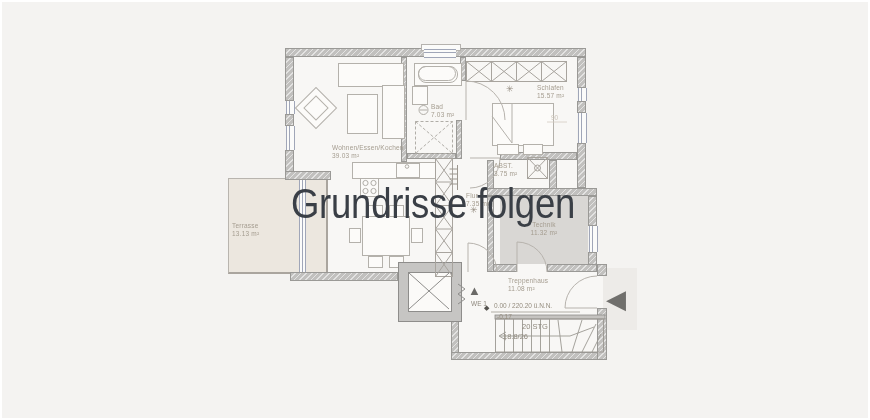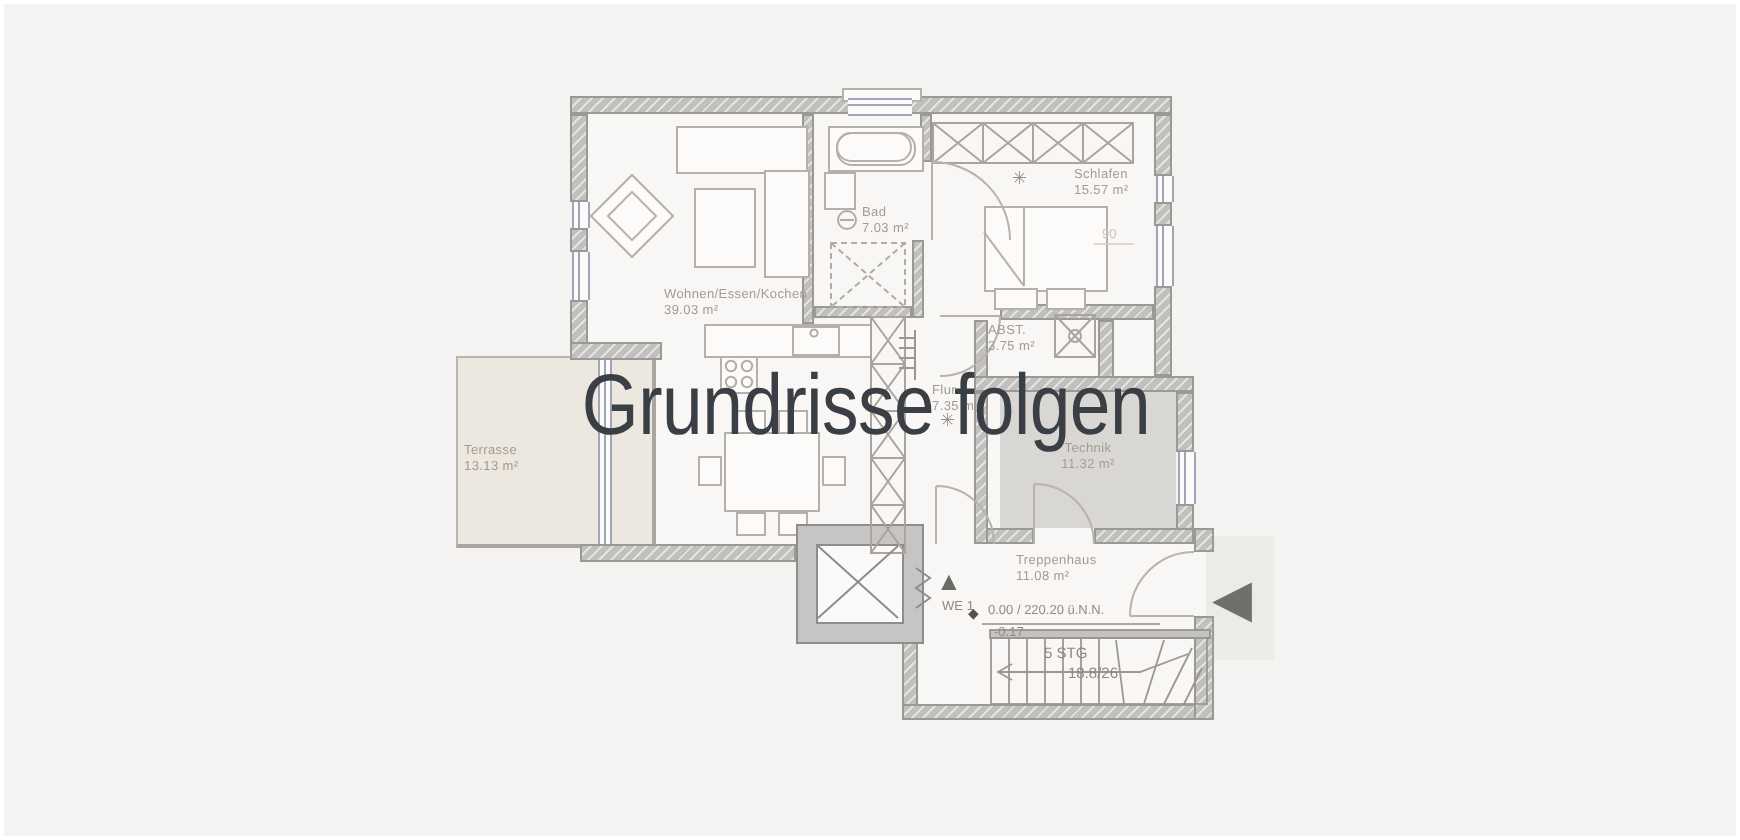"5 STG" div.stair-note { text: 5 -> 20 }
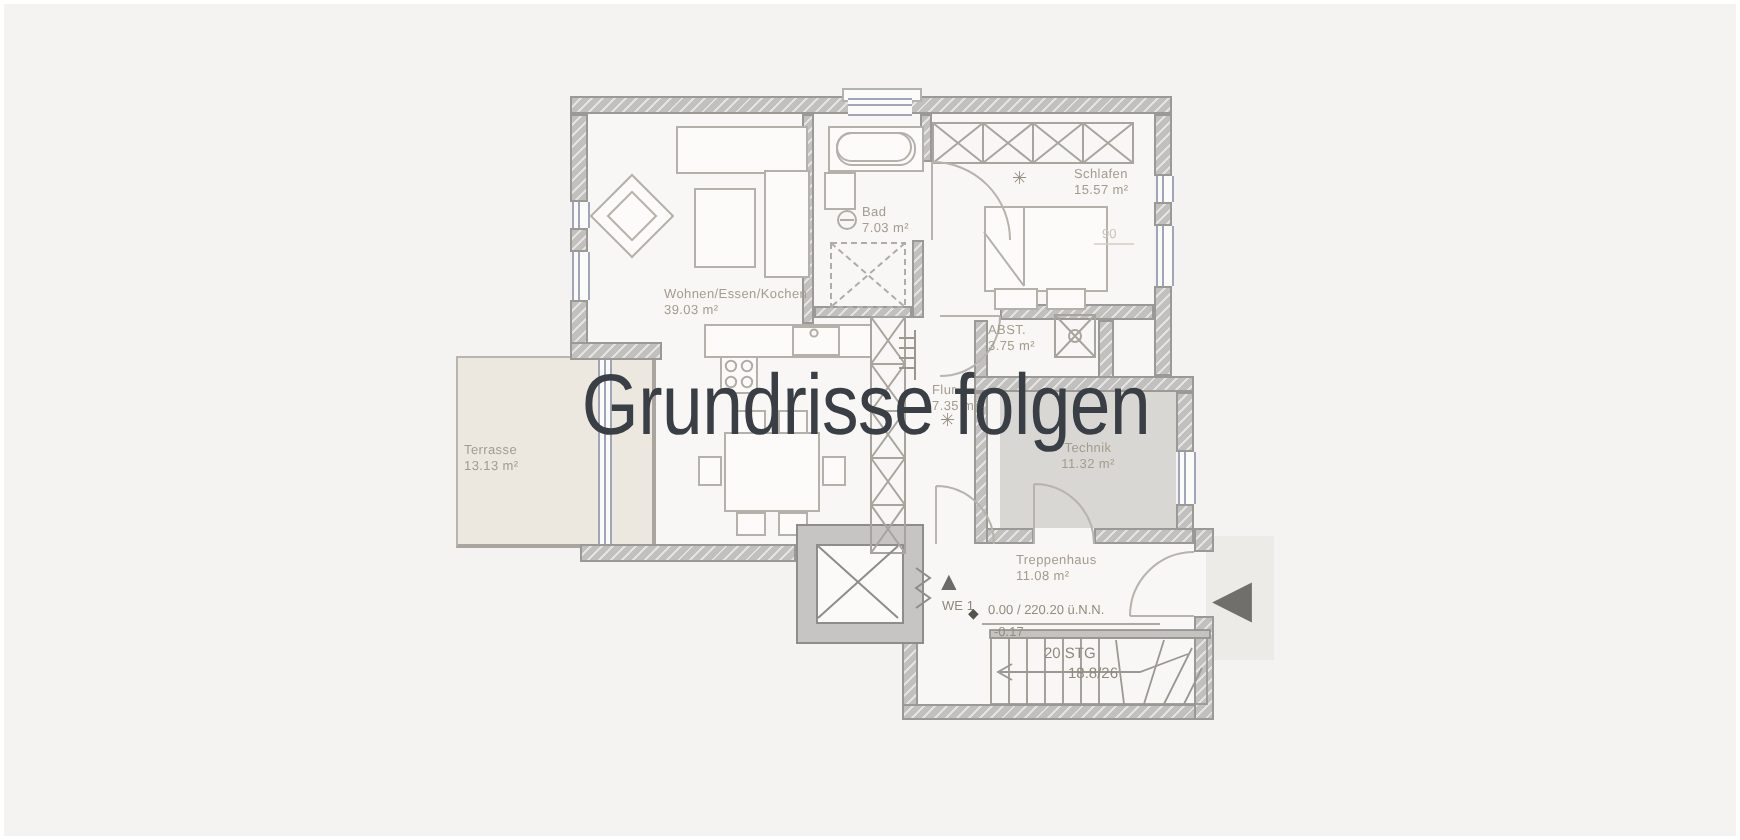"18.8/26" div.stair-note { left: 534px -> 503px }
